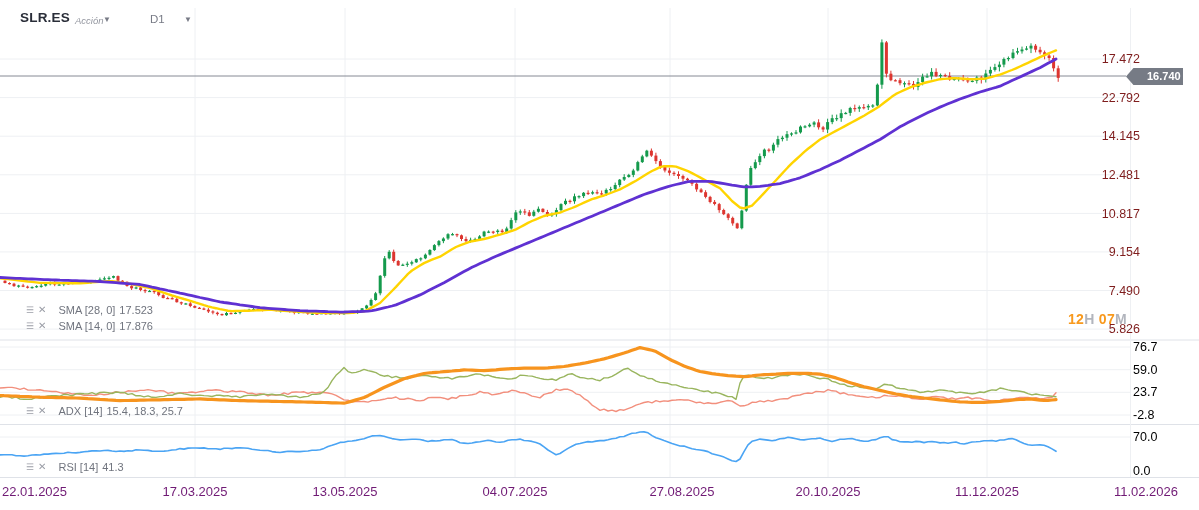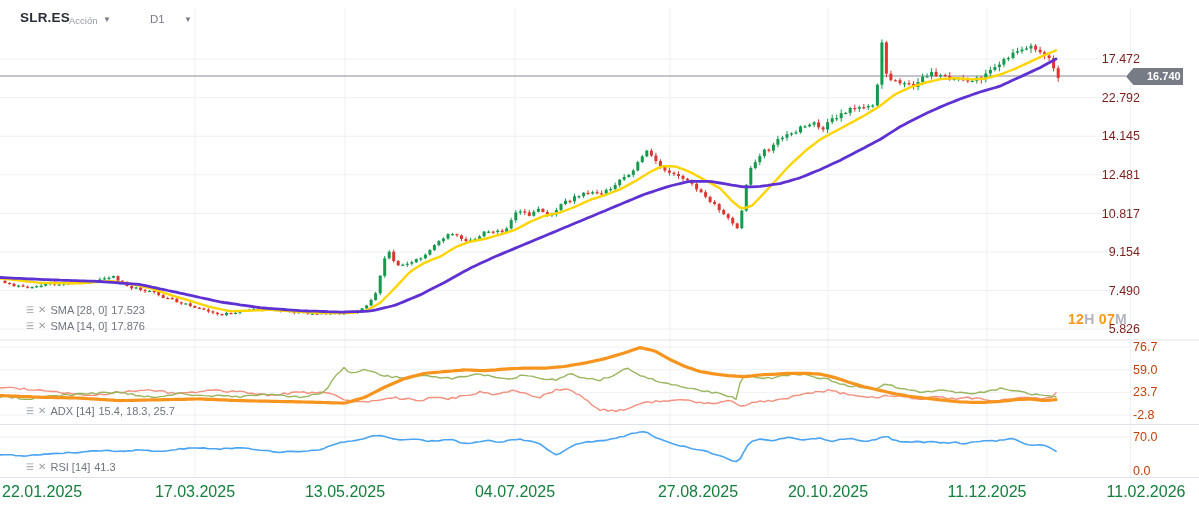"Acción" .mkt-type { font-style: none -> italic; left: 69px -> 75px }
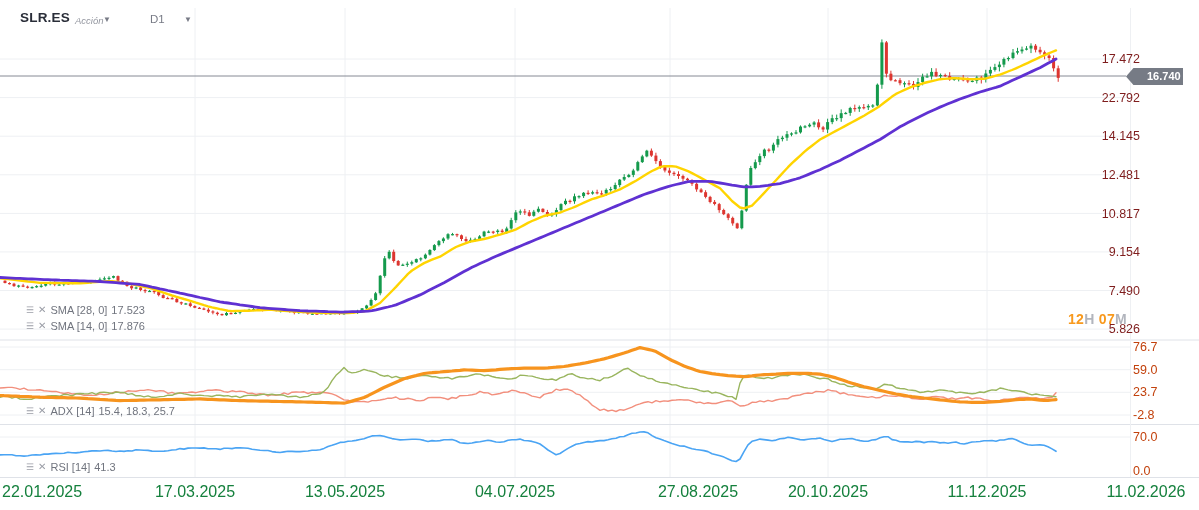"SMA [28, 0]" .leg .txt { margin-left: 0 -> 8px }
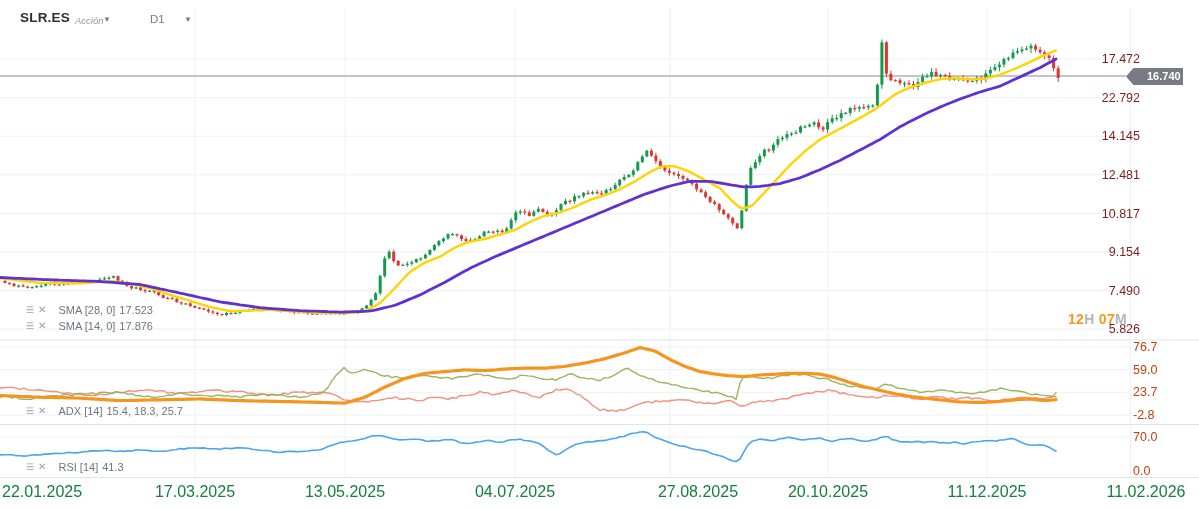"76.7" .al { color: #c2410c -> #000000 }
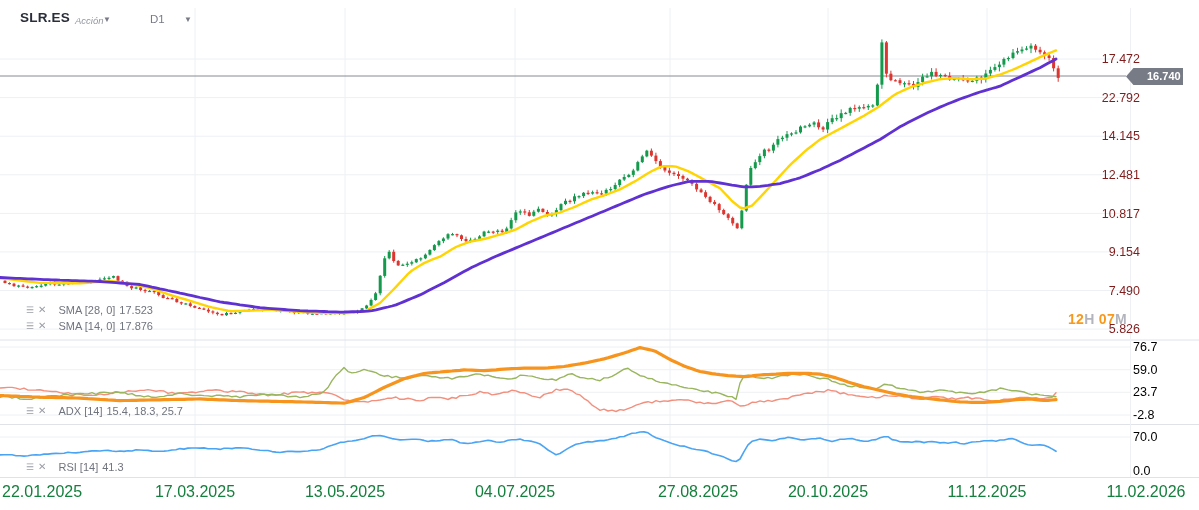"22.01.2025" .dl { color: #15803d -> #701a75; font-size: 16px -> 13px }
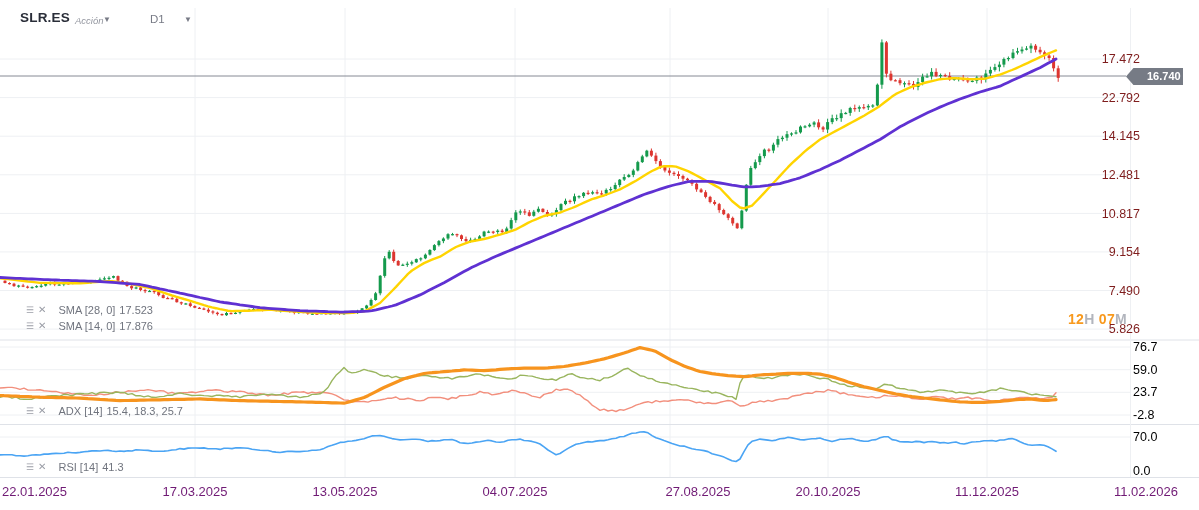"27.08.2025" span.abs { left: 656px -> 640px }
